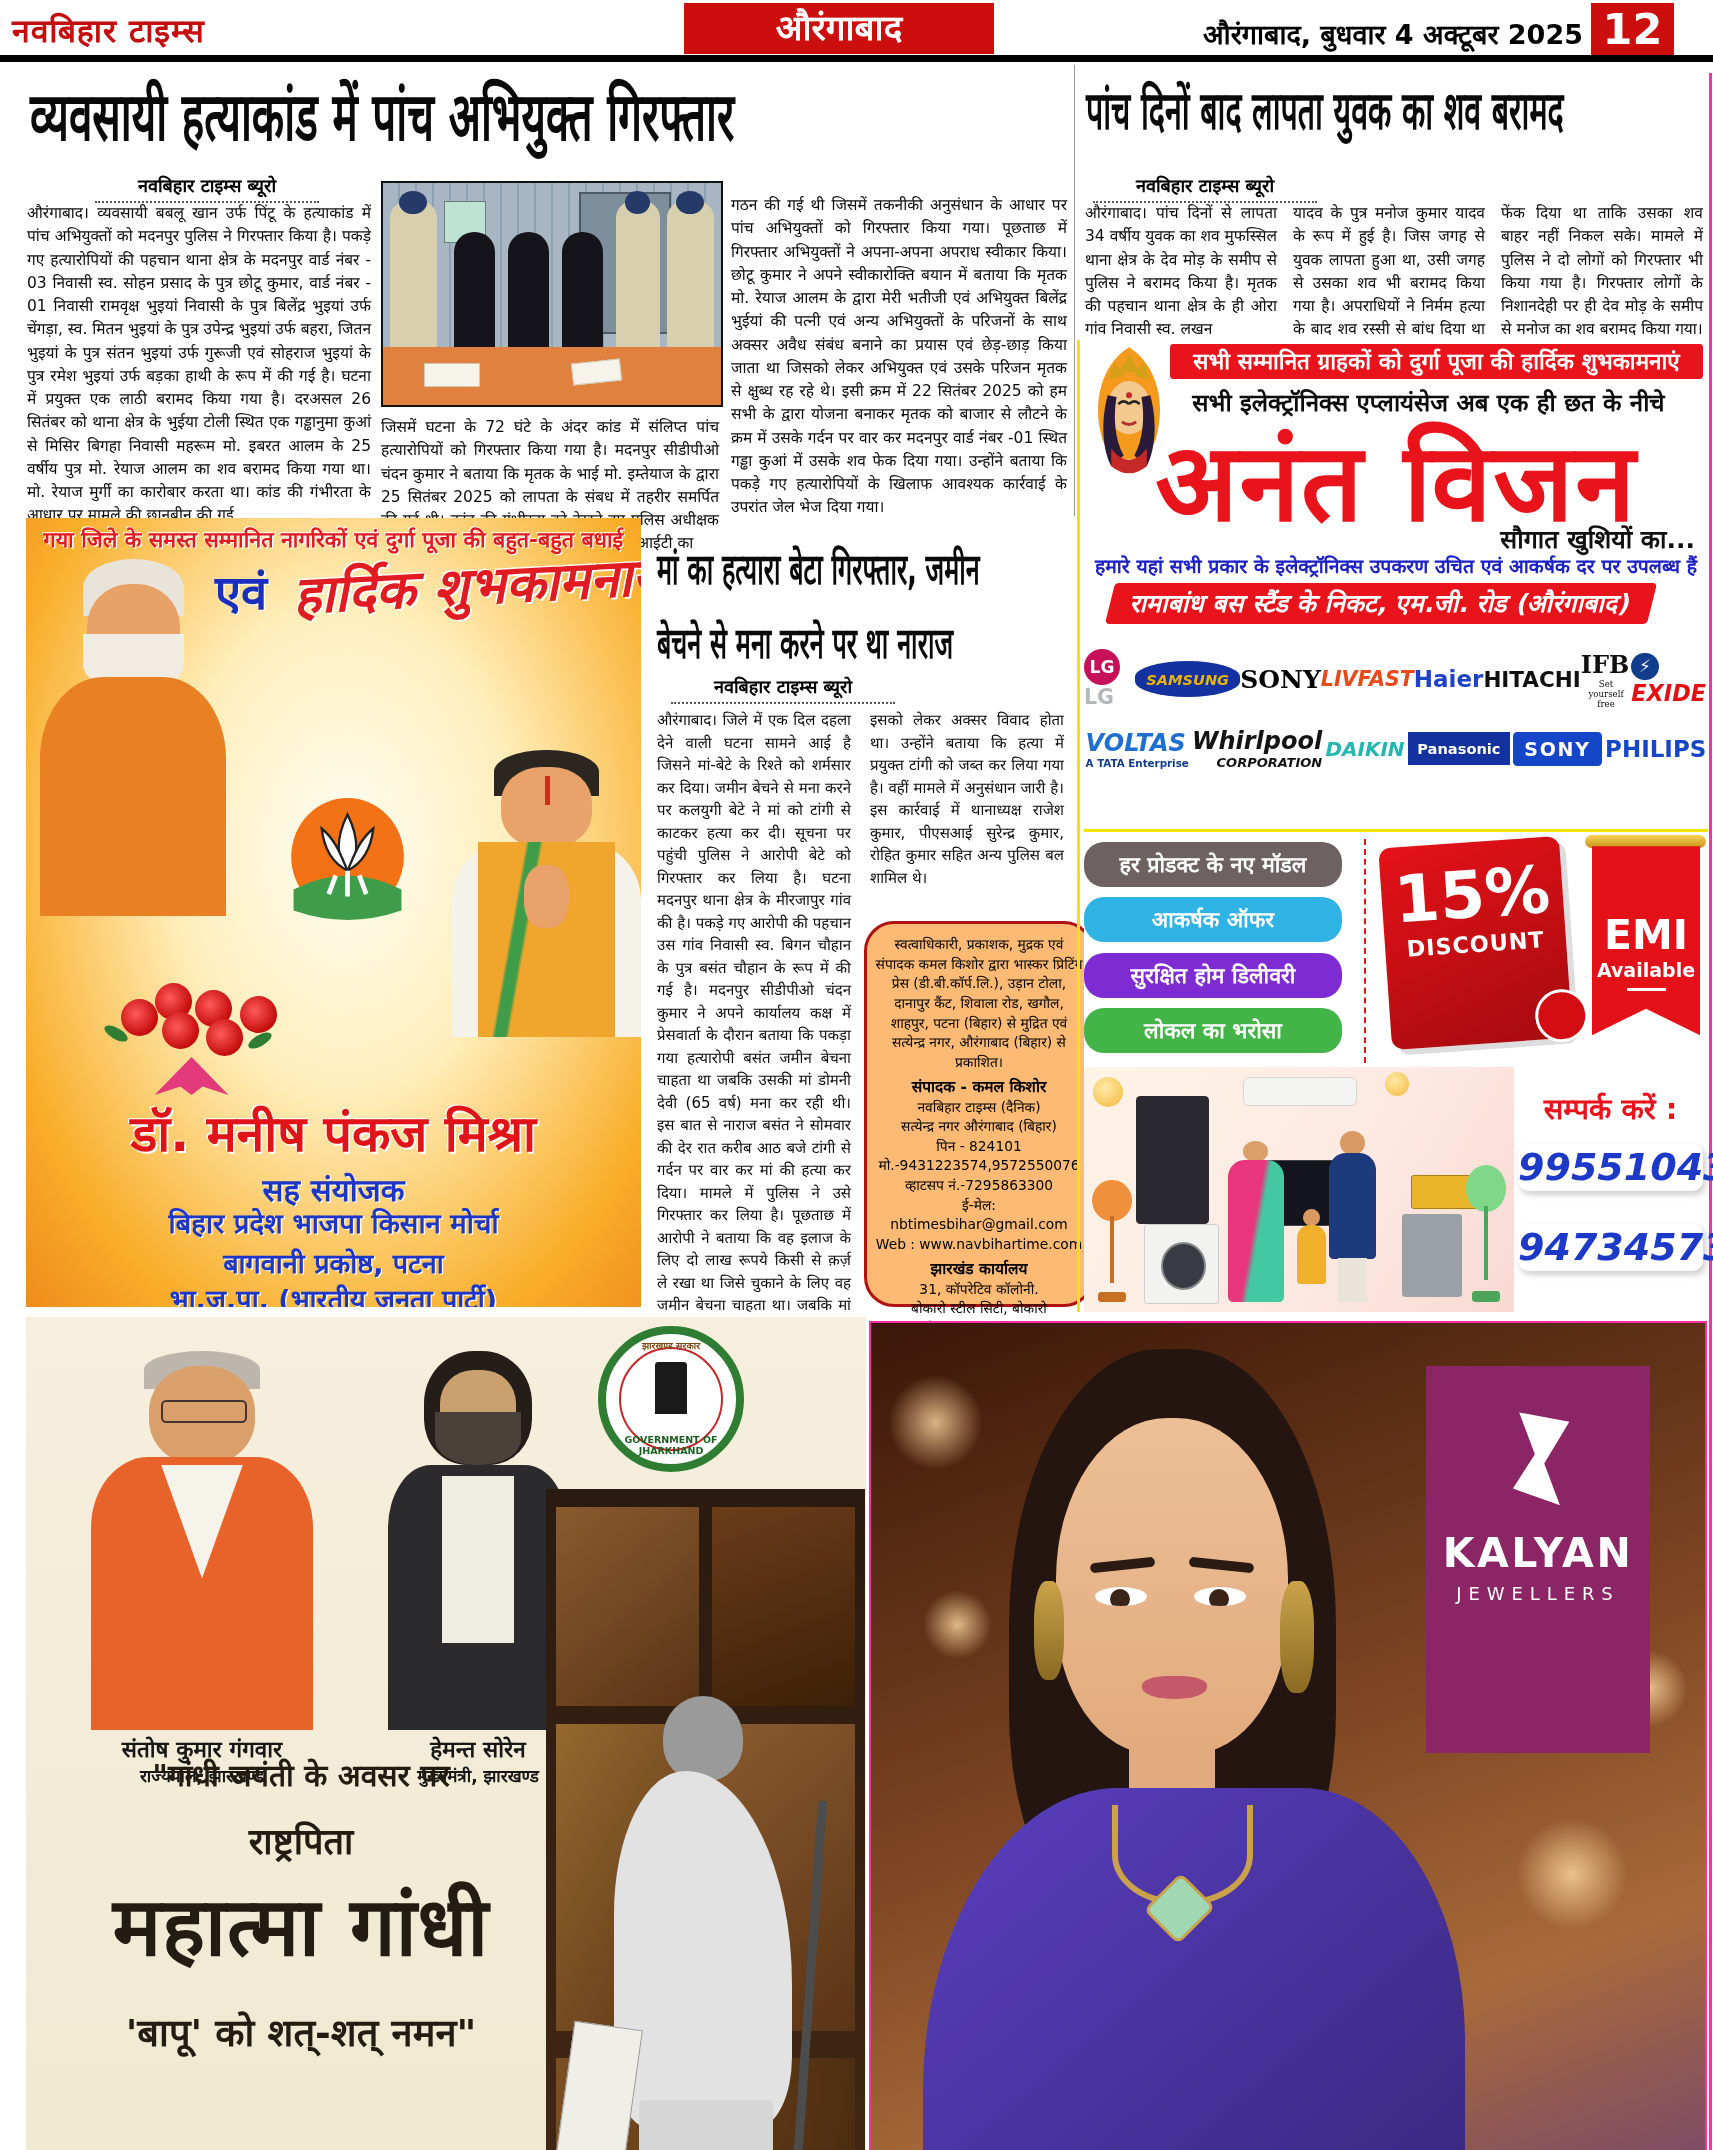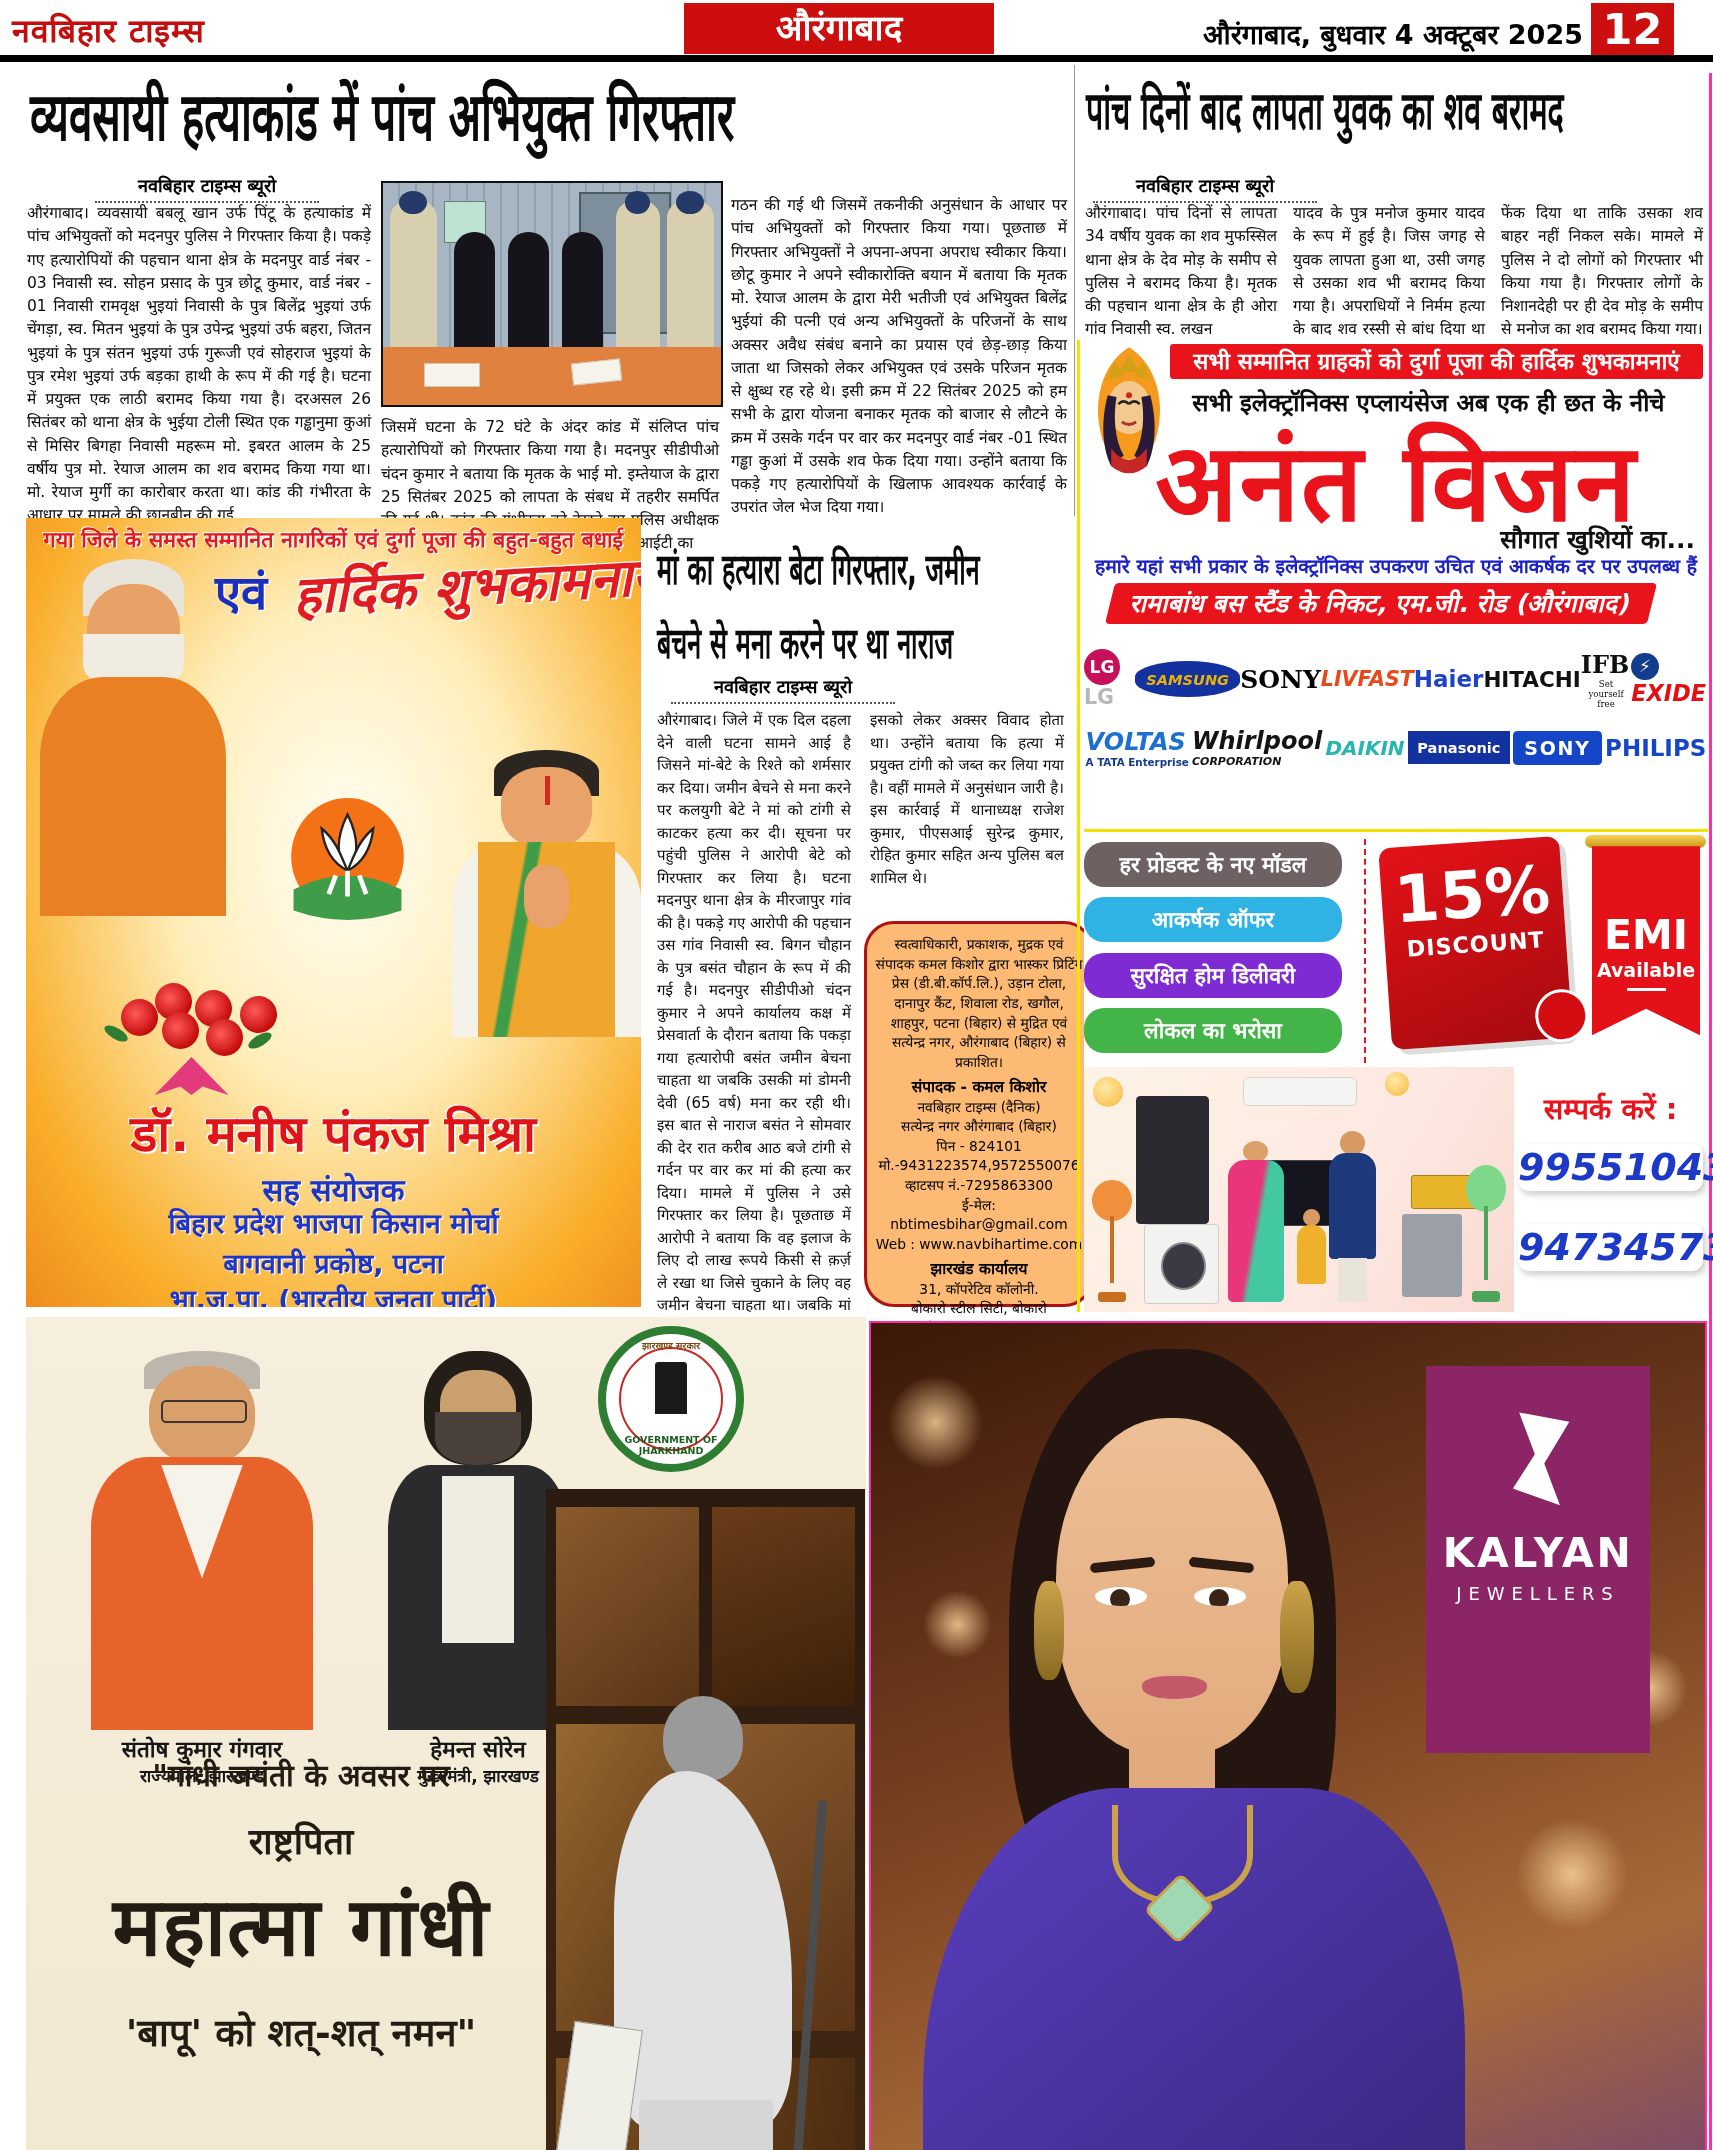"CORPORATION" .bl-whirlsub { font-size: 11px -> 13px; text-align: none -> right }
